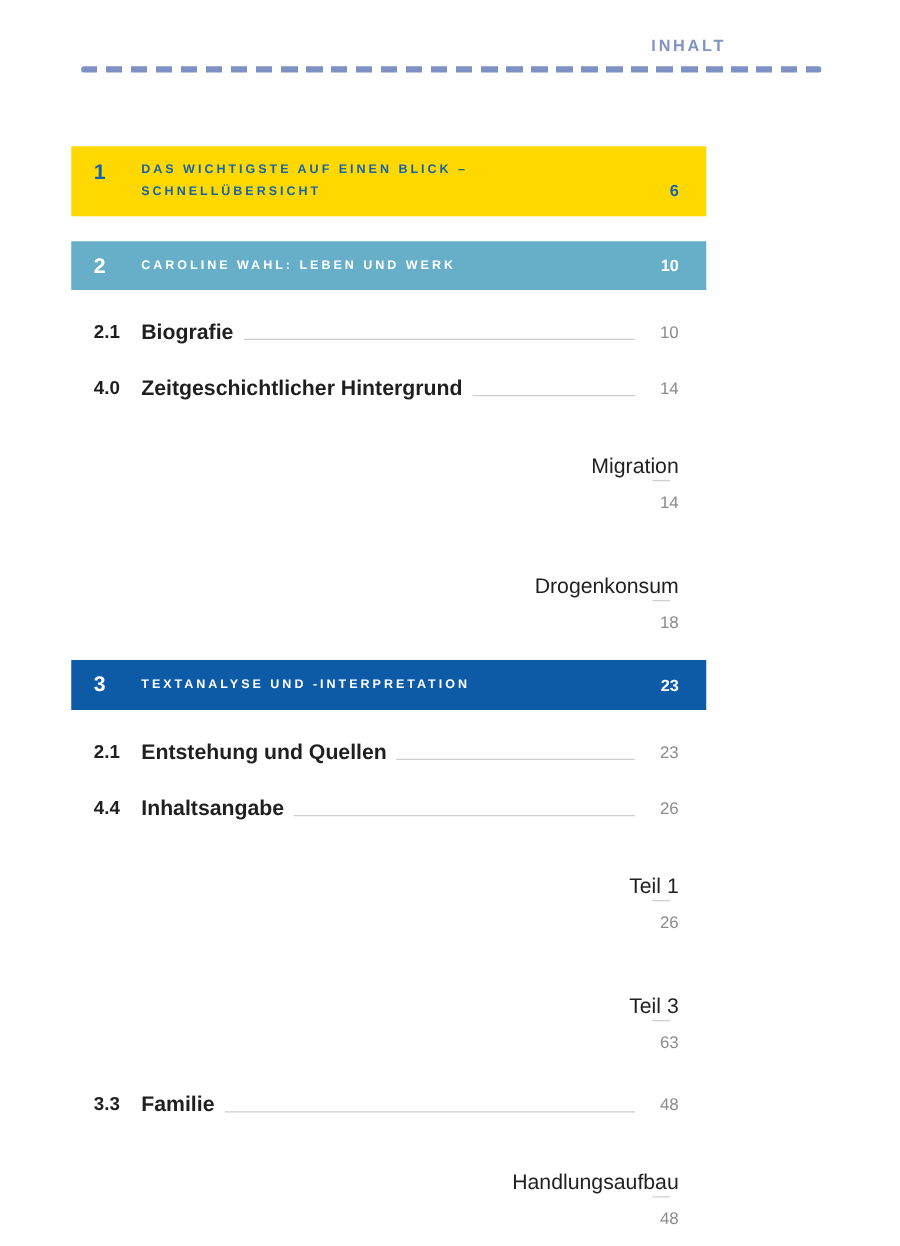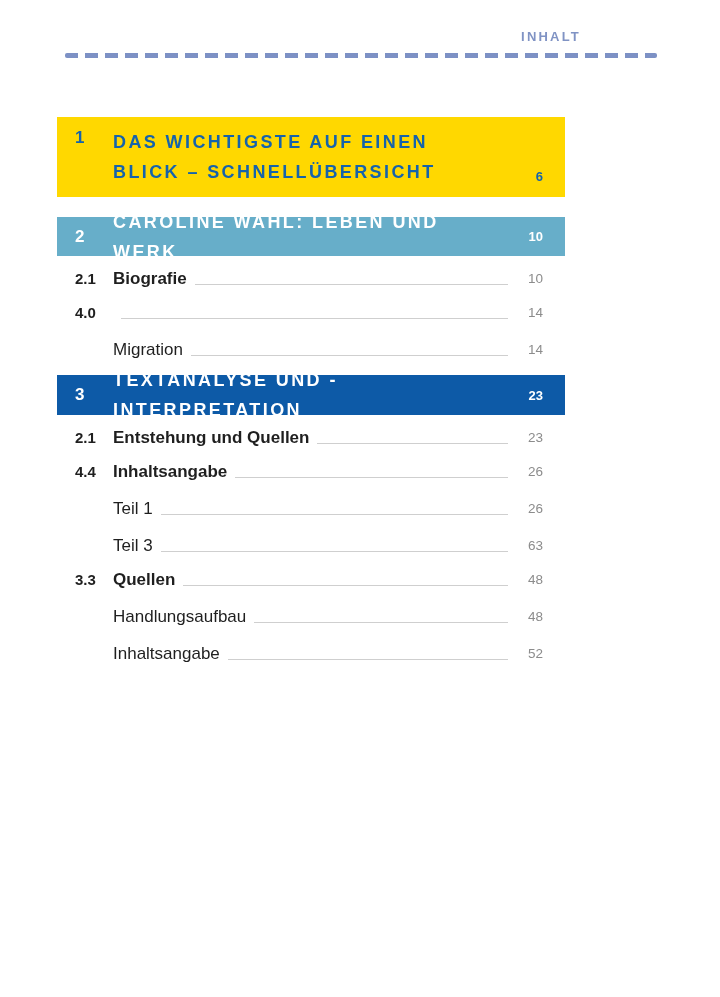"DAS WICHTIGSTE AUF EINEN BLICK" .banner .b-title { font-size: 18px -> 10px; line-height: 30px -> 18px }
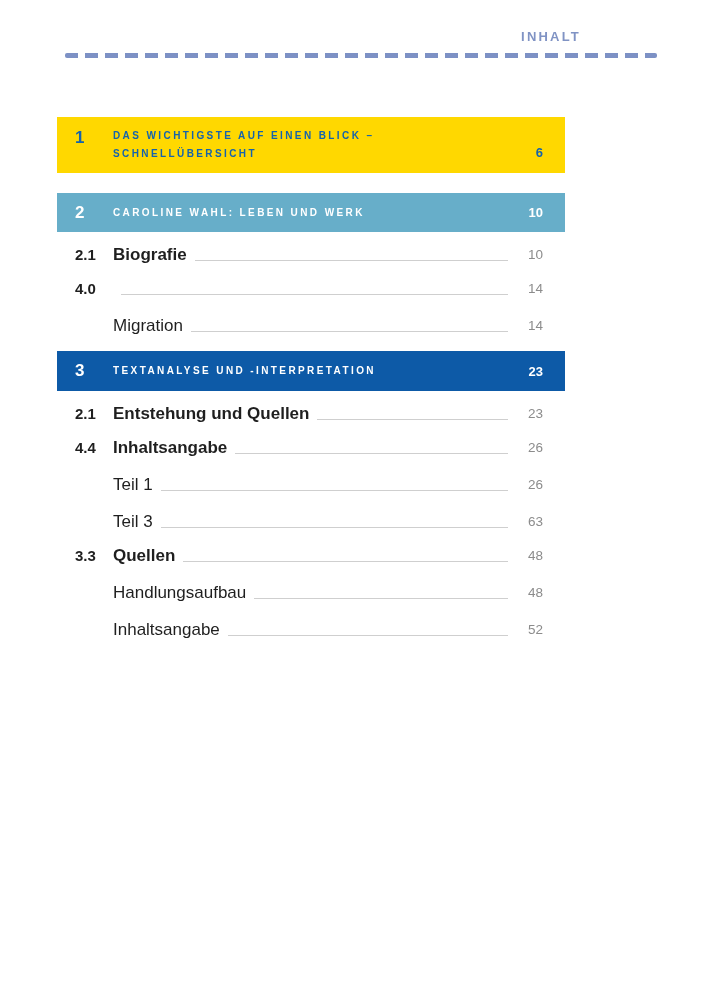"2.1" .toc-row.lvl1 { margin-top: 11px -> 22px }
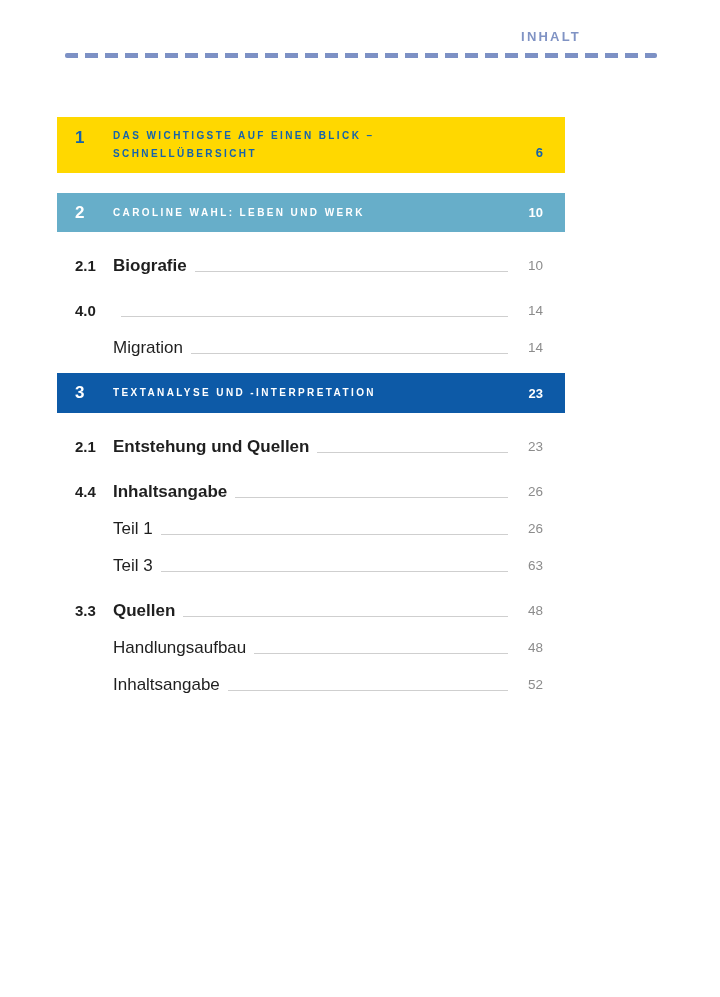"Zeitgeschichtlicher Hintergrund" span.toc-title { html: none -> <span>Zeitgeschichtlicher Hintergrund</span> }
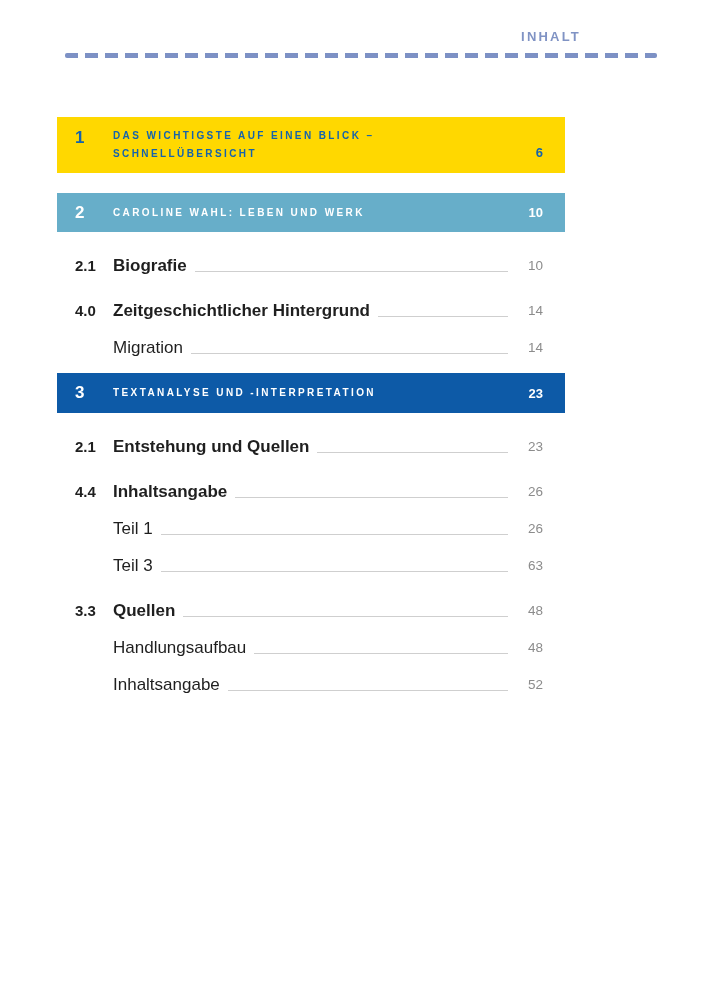"Migration" .toc-row.lvl2 { flex-direction: none -> column; margin-top: 14px -> 1px }
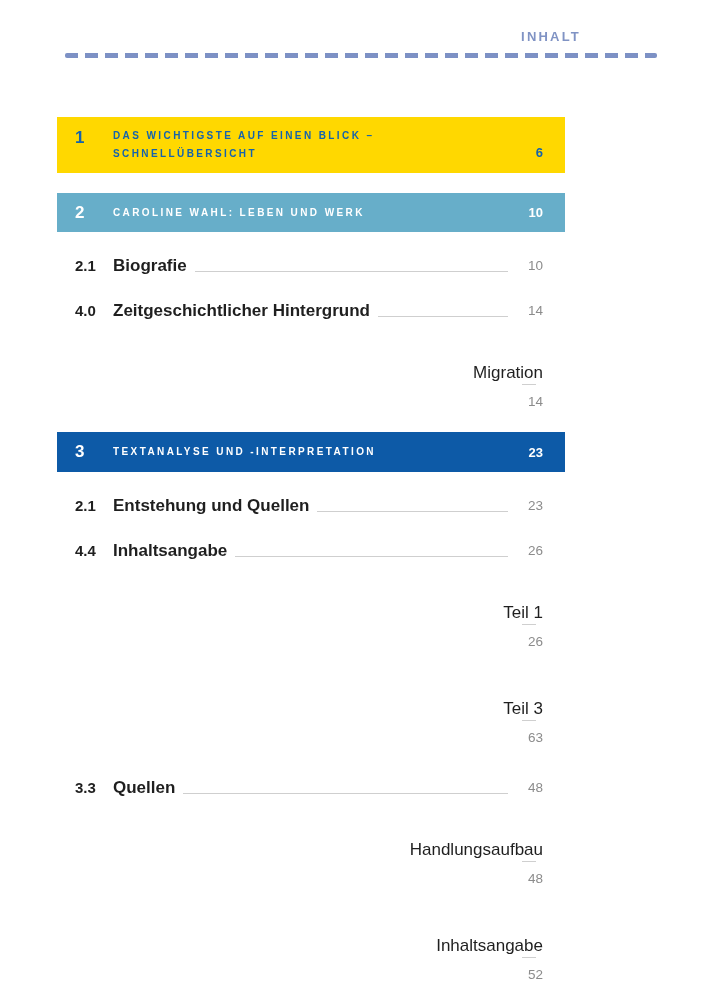"Drogenkonsum" div.toc-row { html: none -> <div> <span></span> <span>Drogenkonsum</span> <span></span> <span>18</span> </div> }
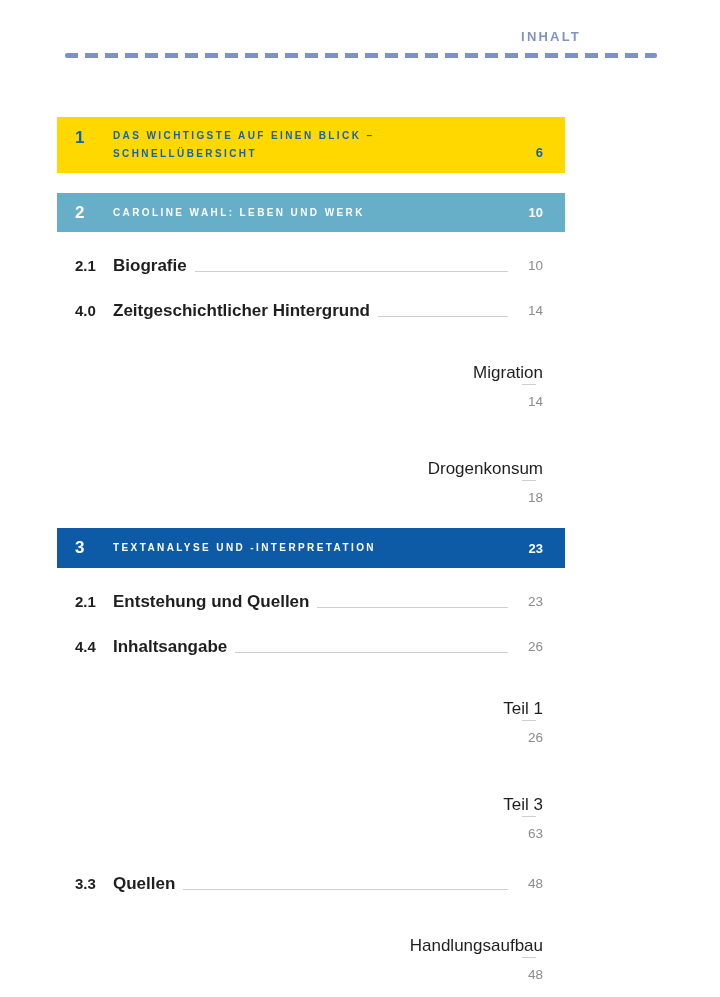"Quellen" span.toc-title { text: Quellen -> Familie }
